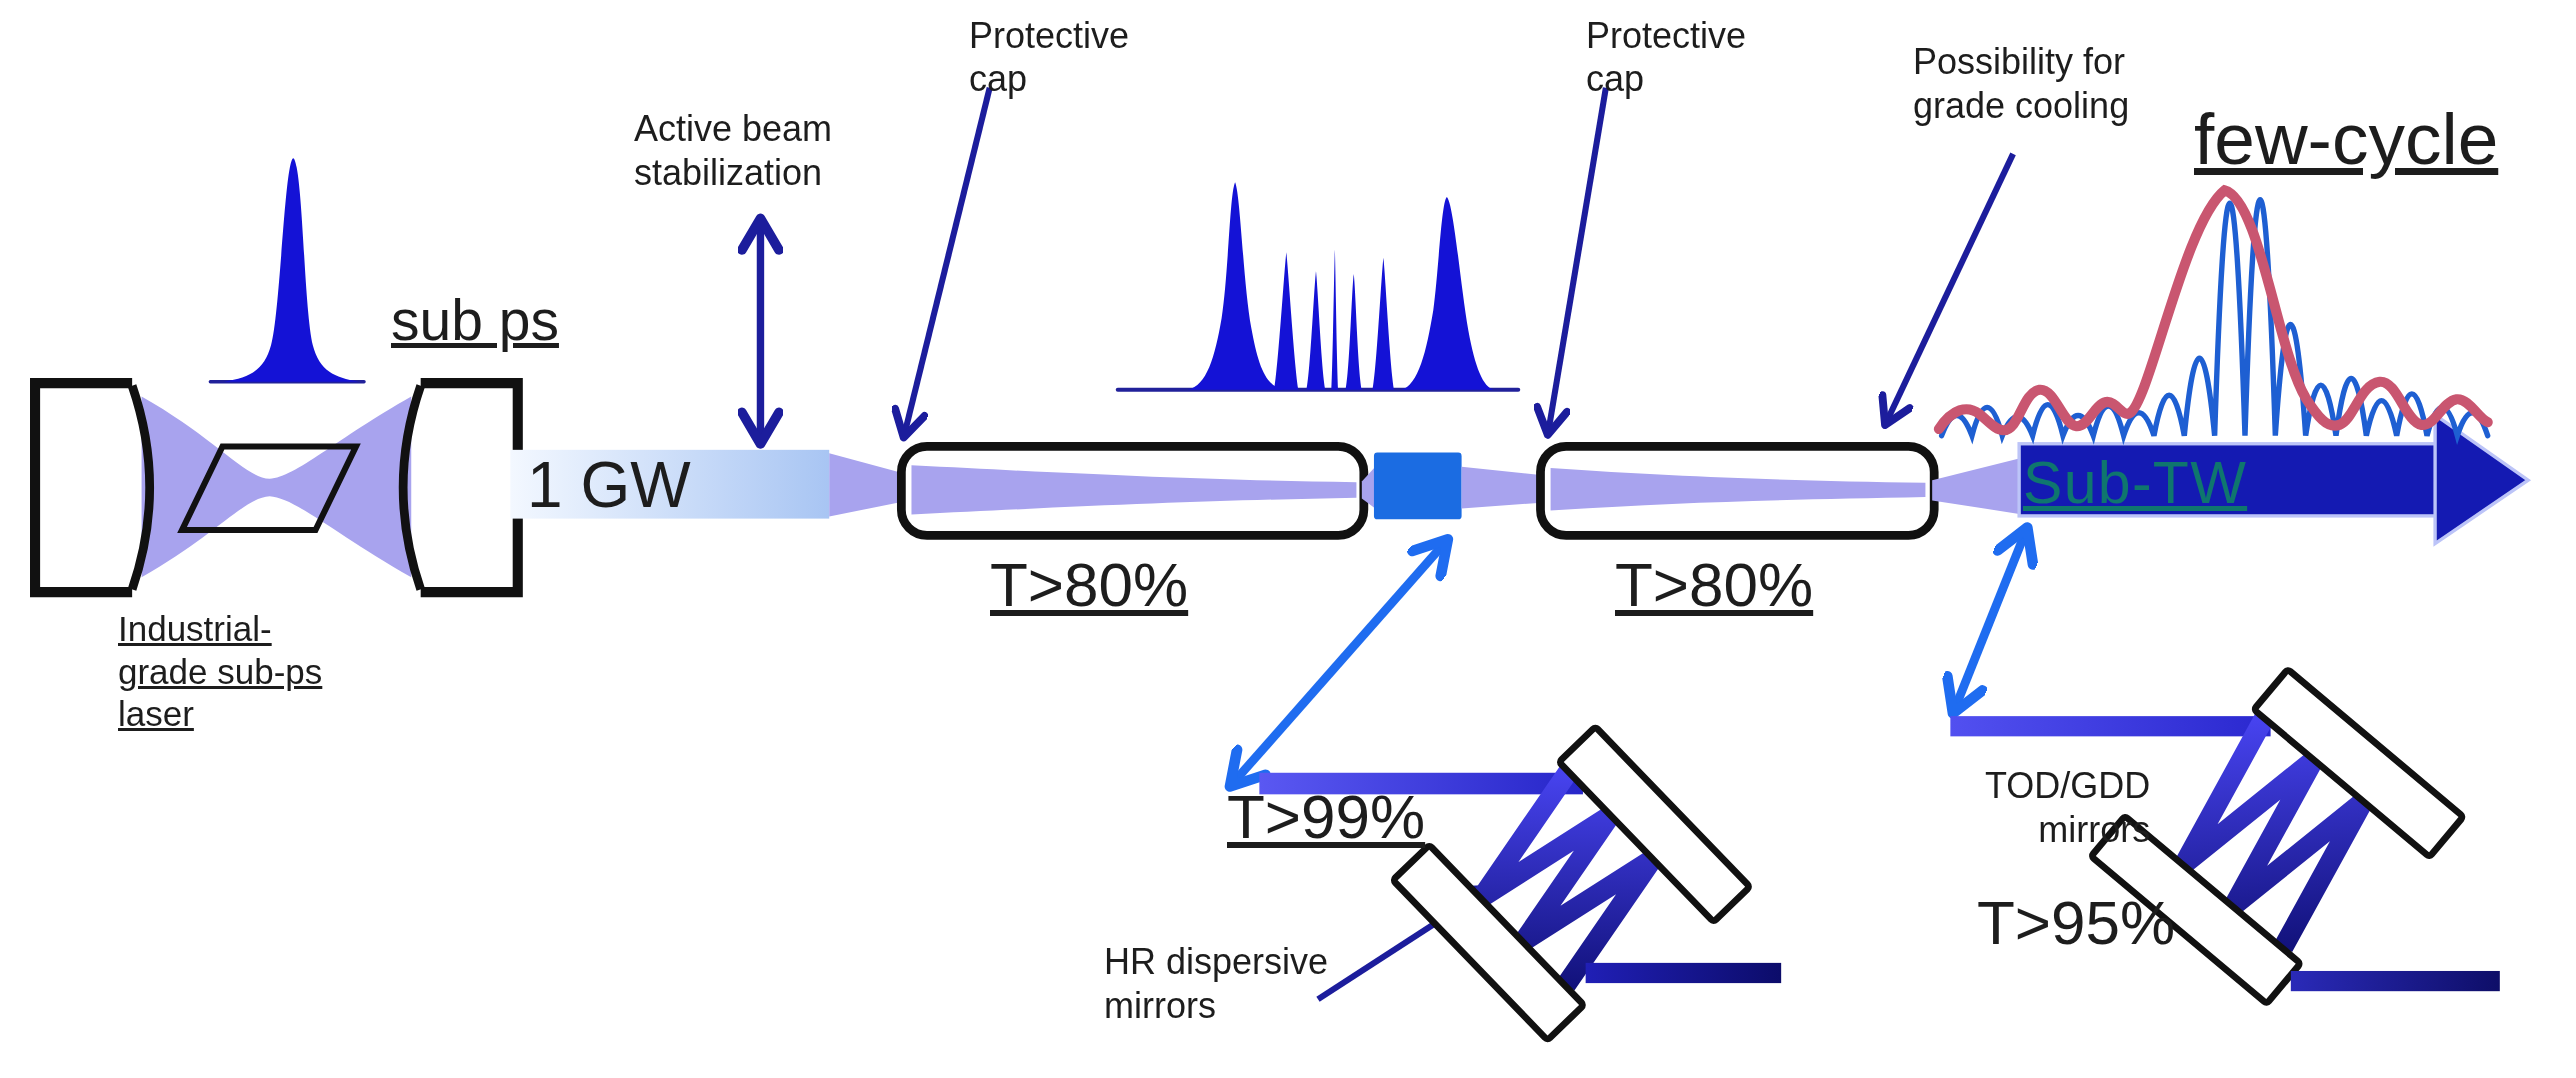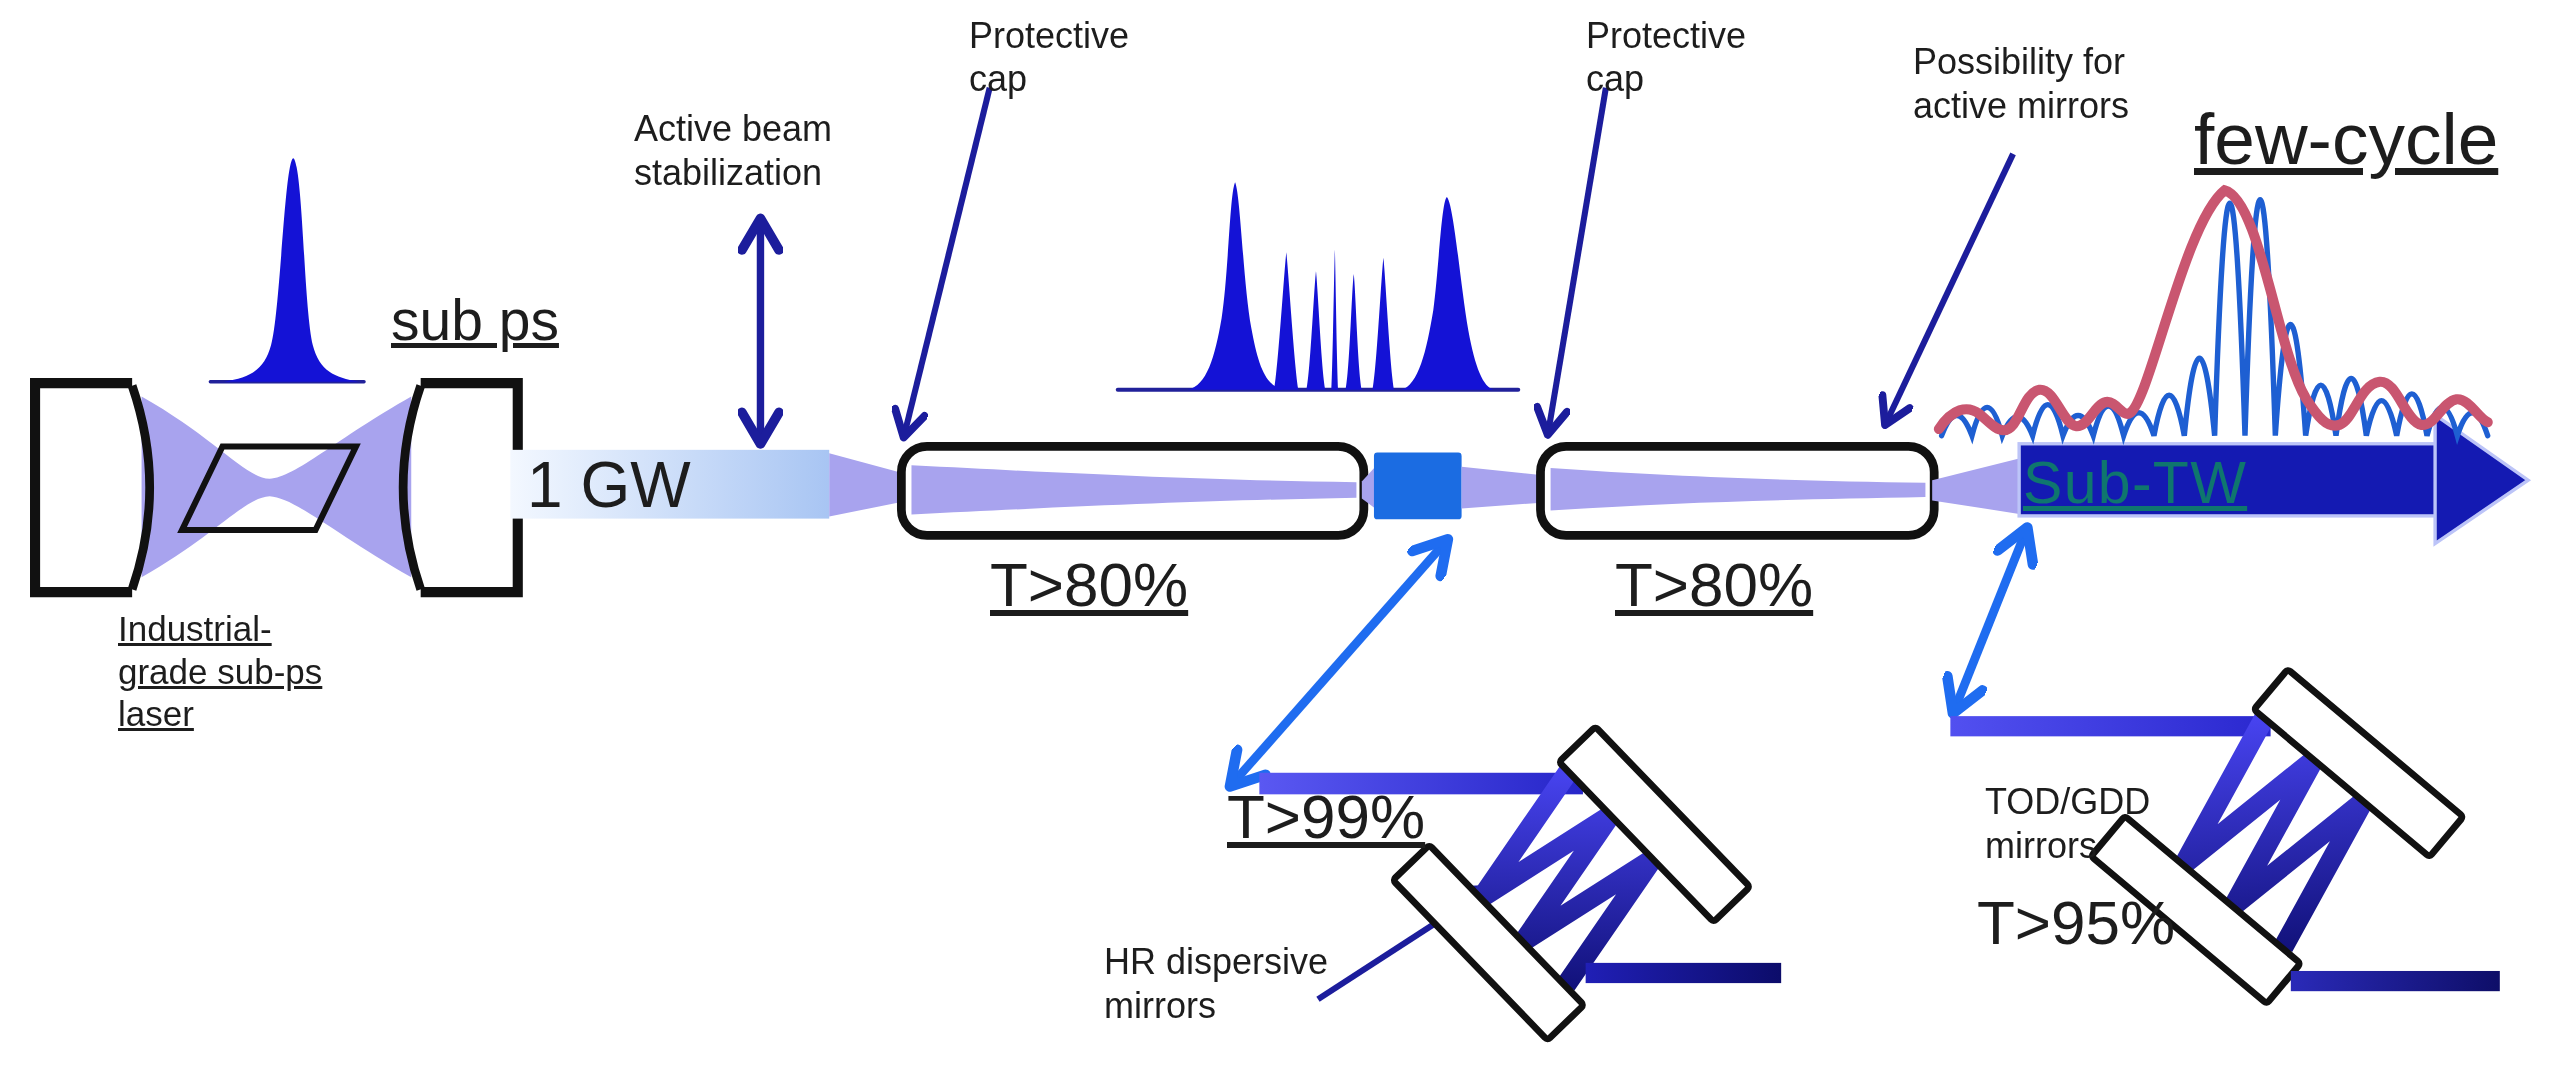"active mirrors" span { text: active mirrors -> grade cooling }
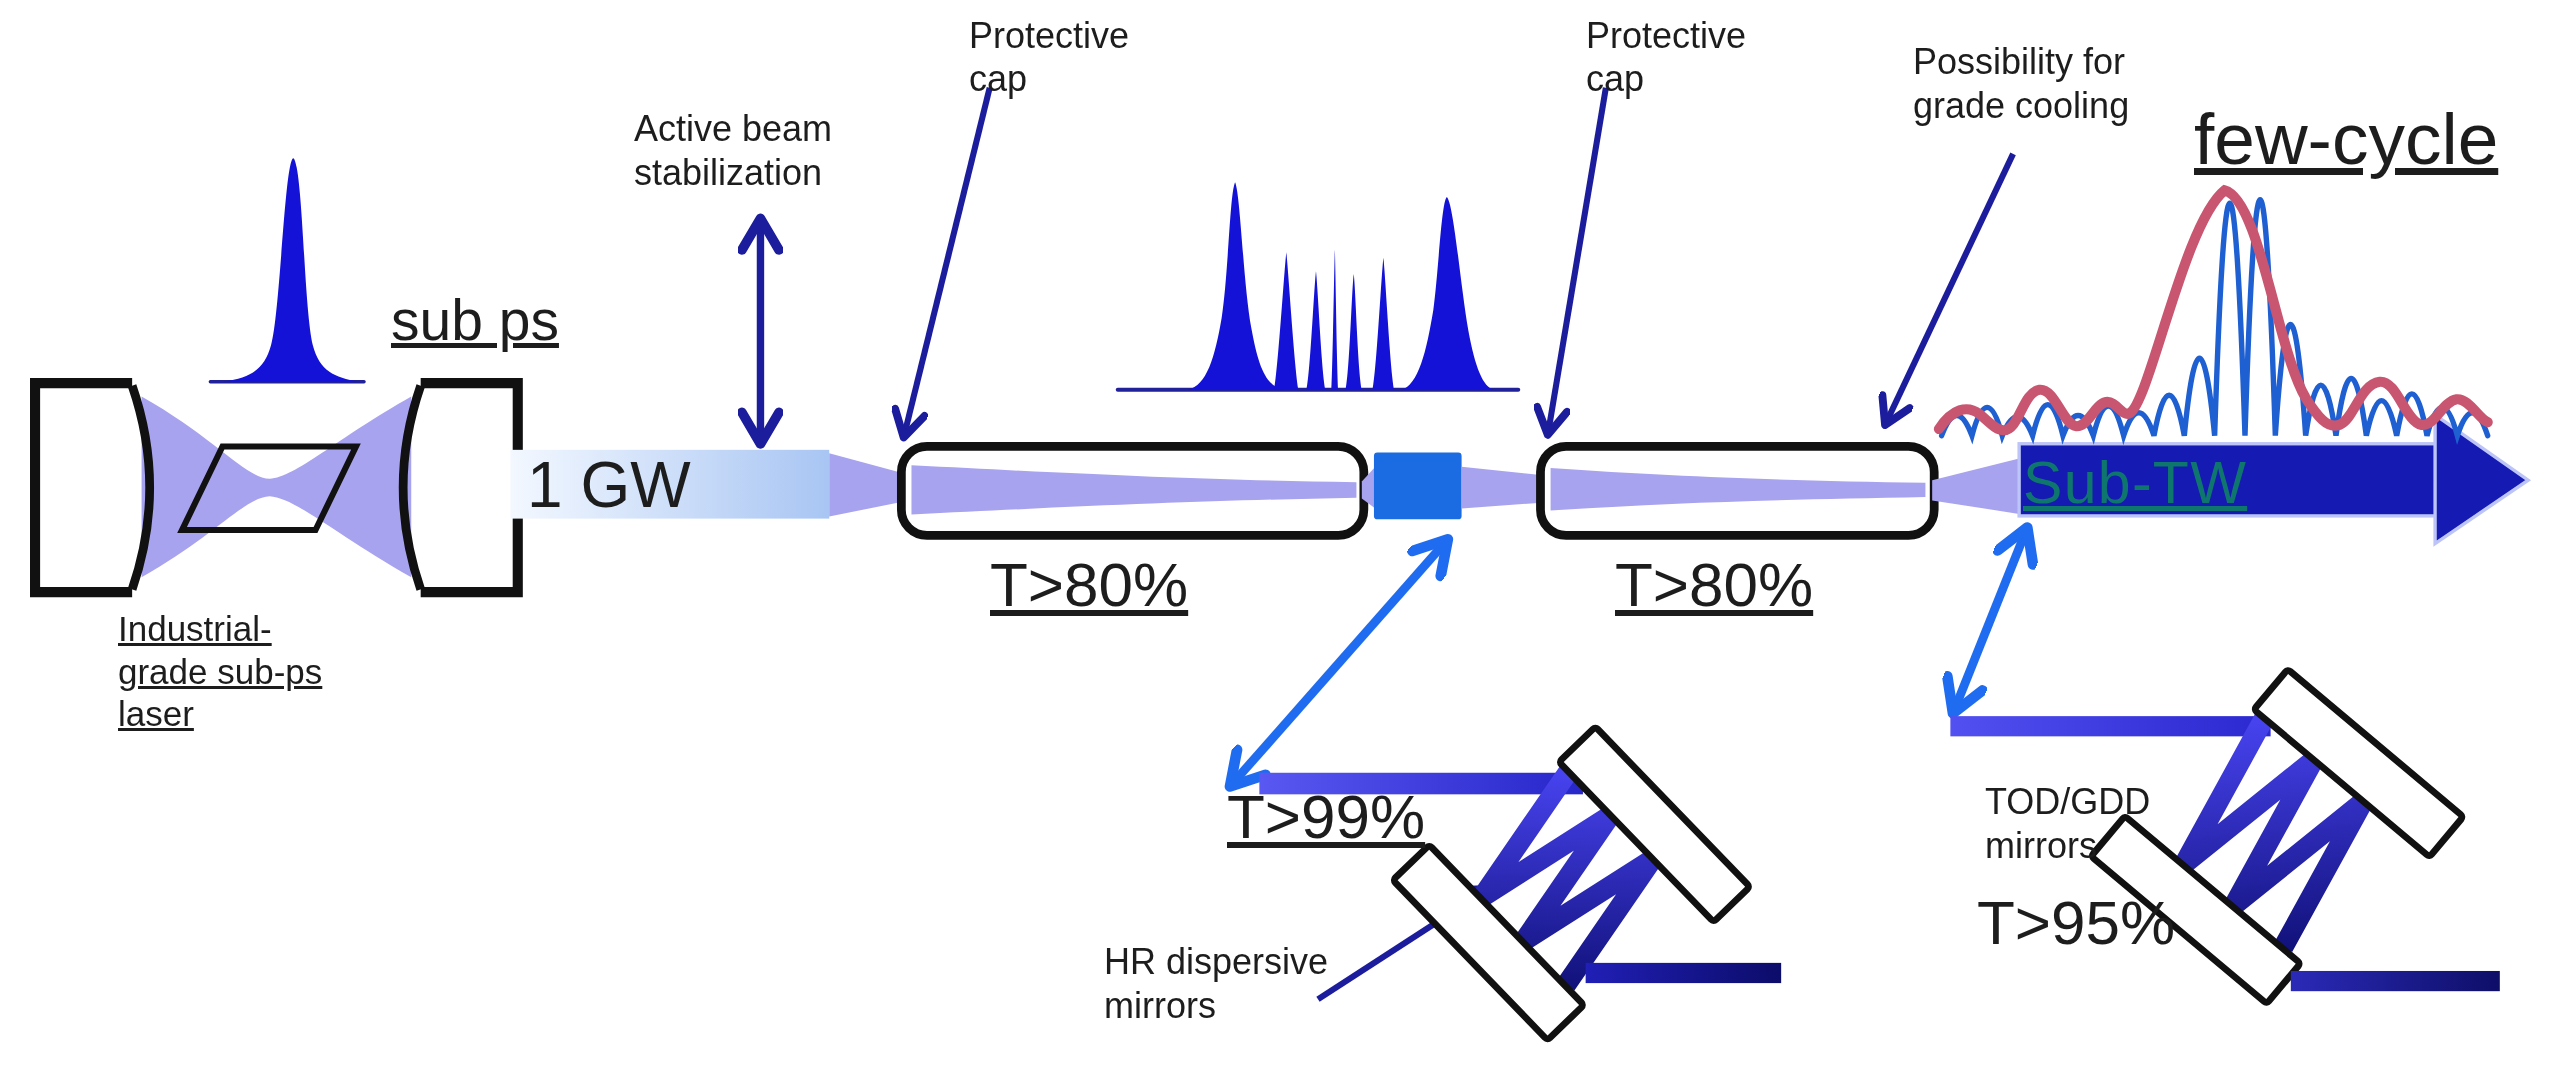"TOD/GDD" div.lbl { text-align: none -> right; top: 780px -> 764px }
